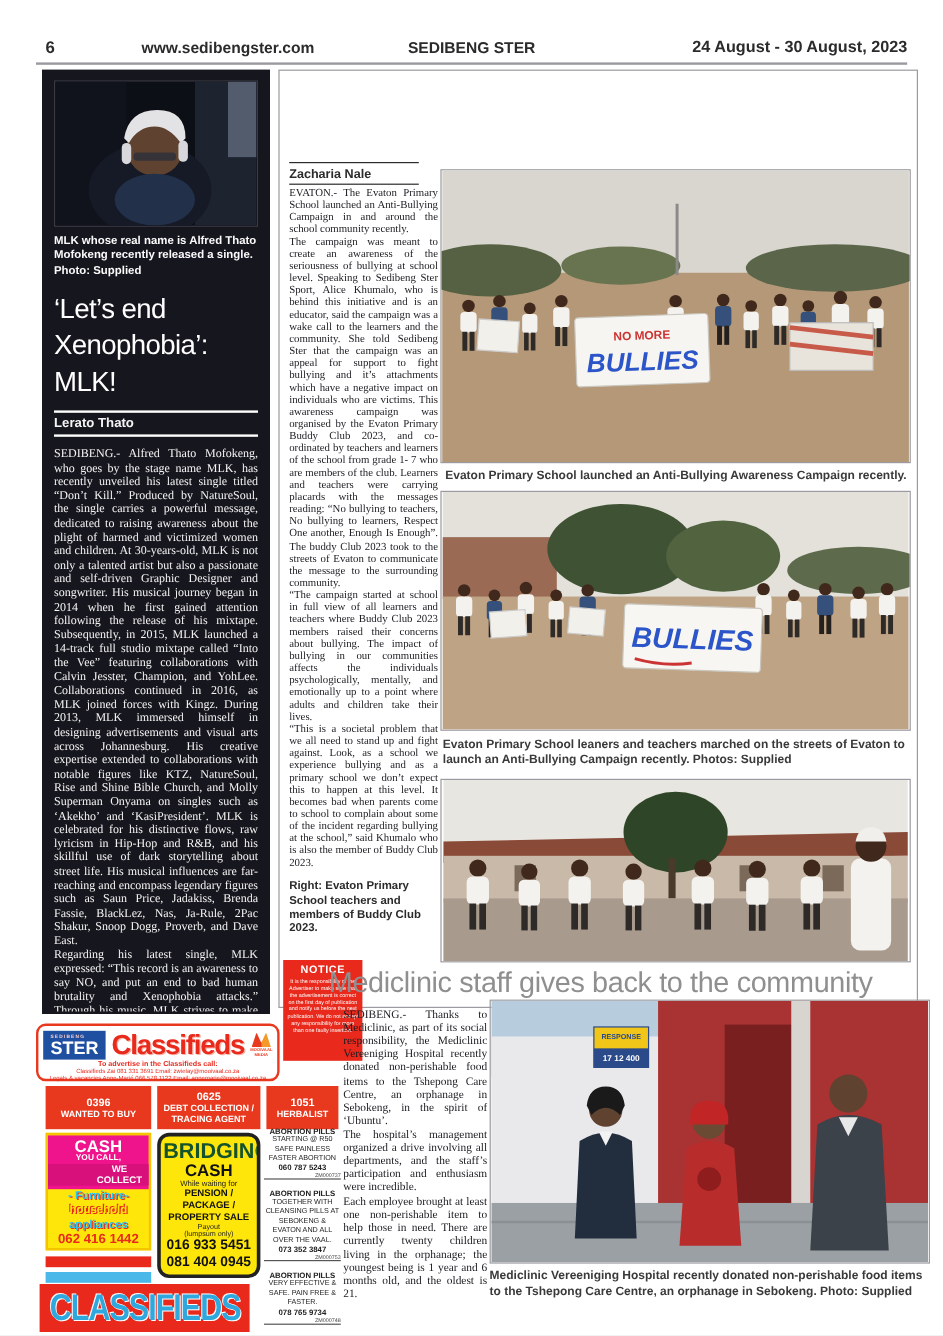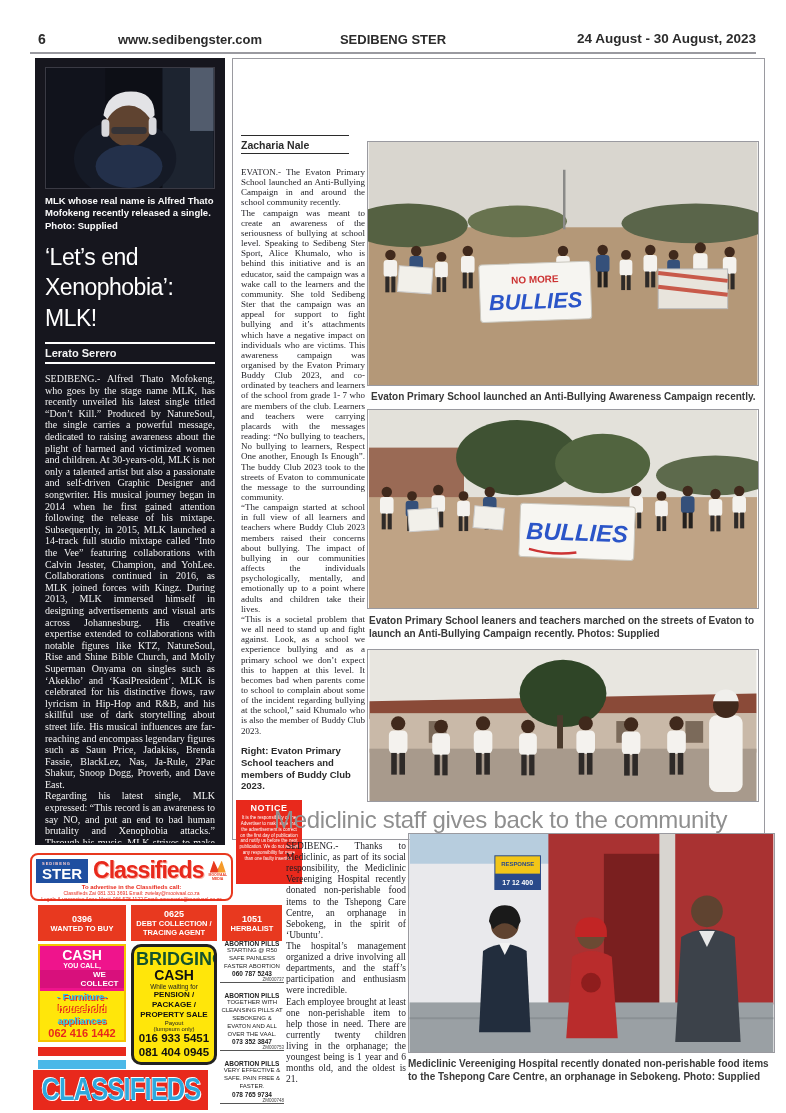"EVATON.- The Evaton Primary School" div.abs { top: 108px -> 96px }
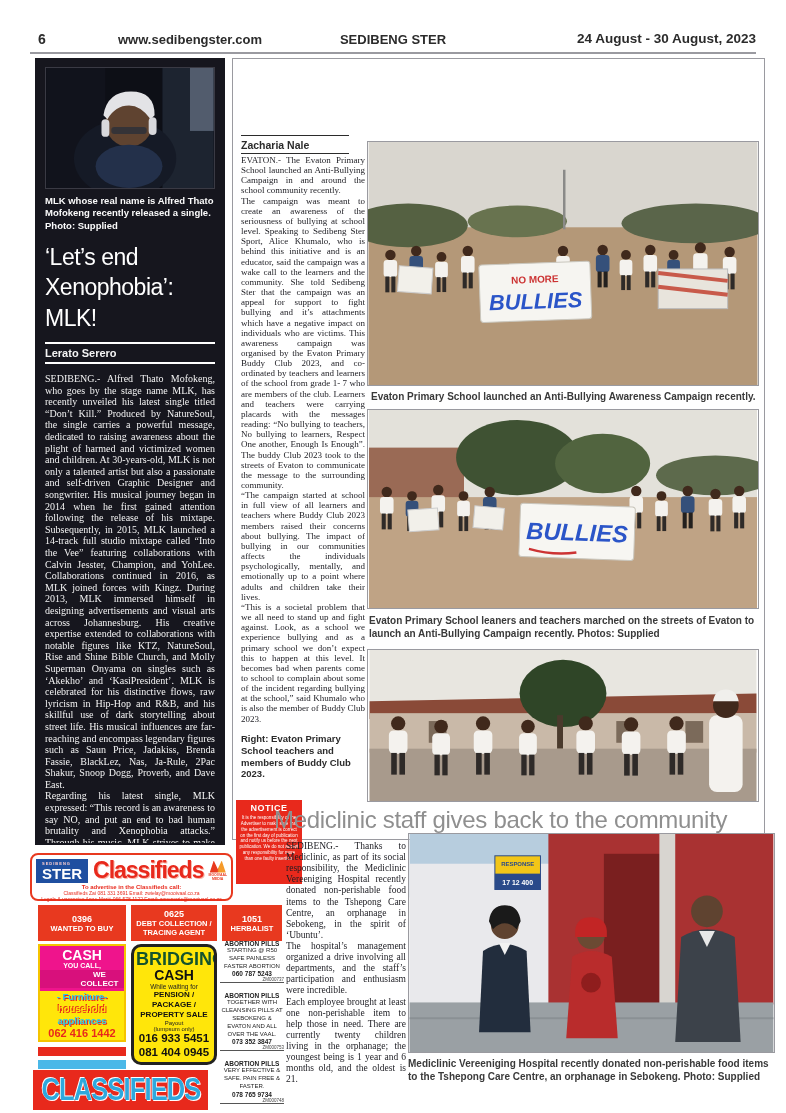"Lerato Serero" div.mlk-byline { text: Serero -> Thato }
